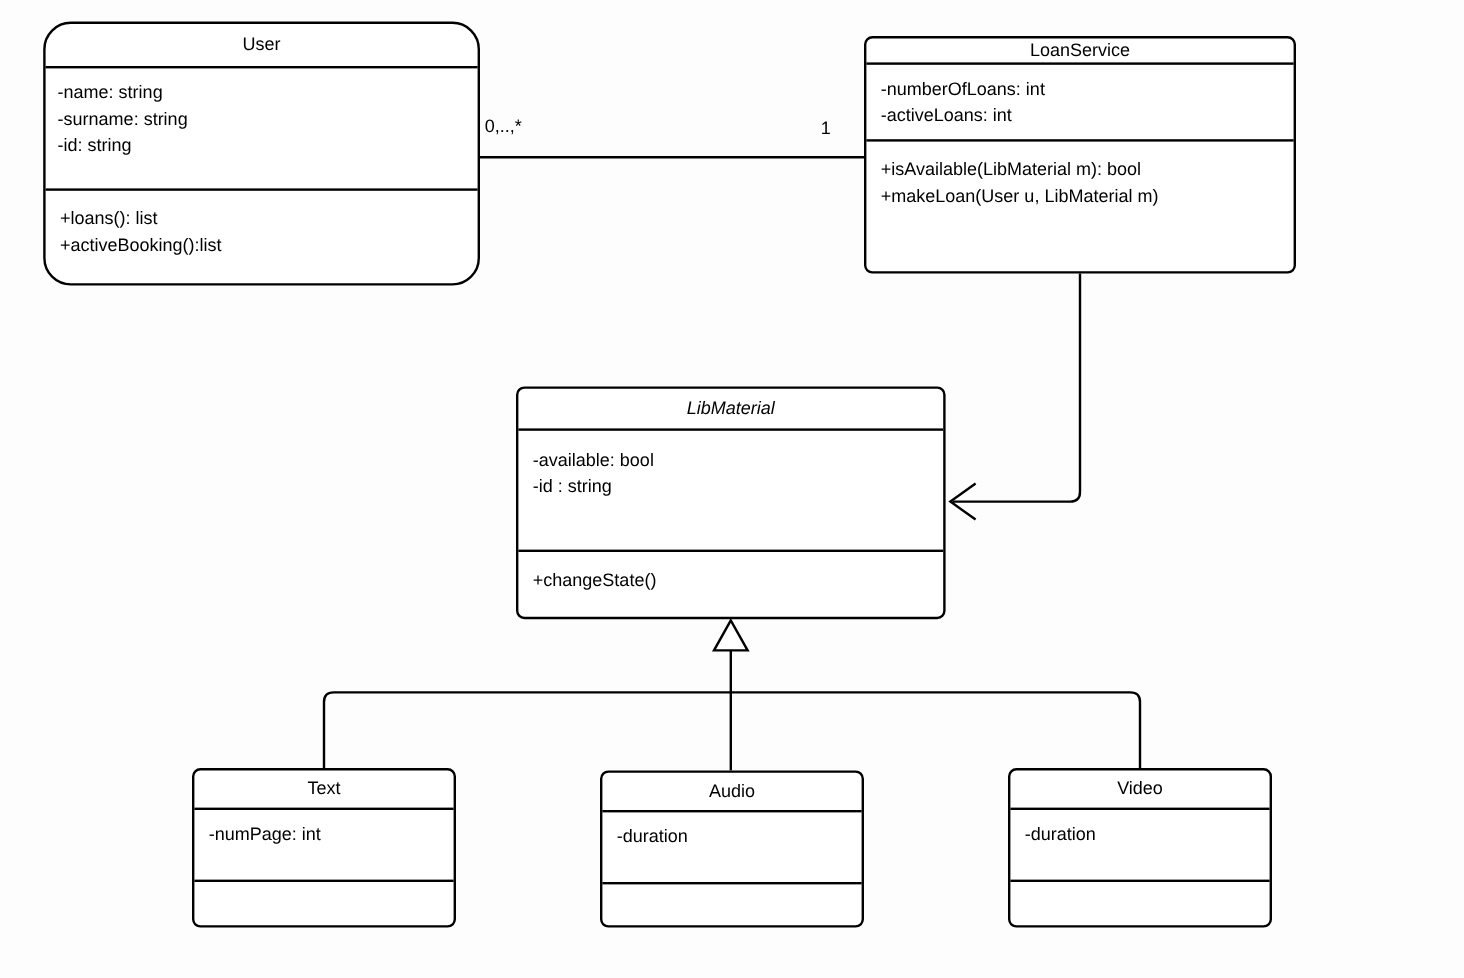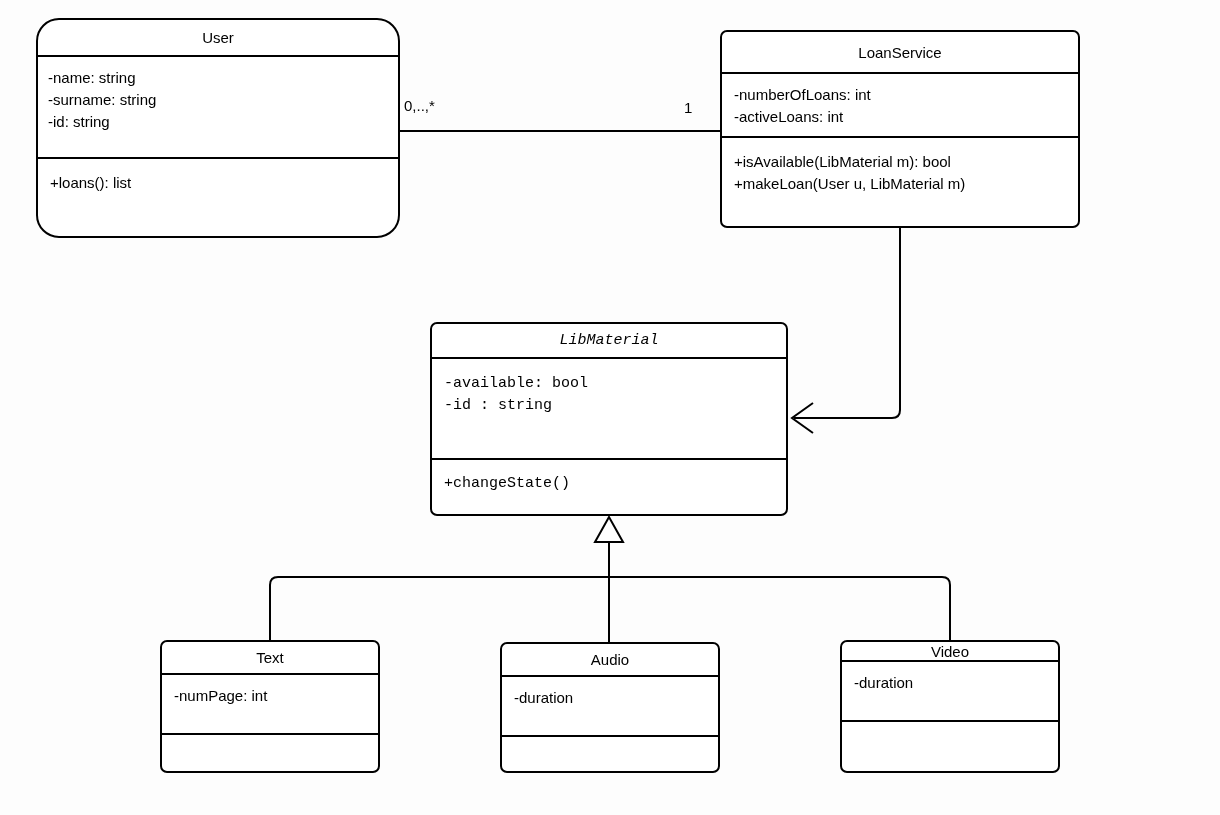"LoanService" div.uml-title { height: 40px -> 20px }
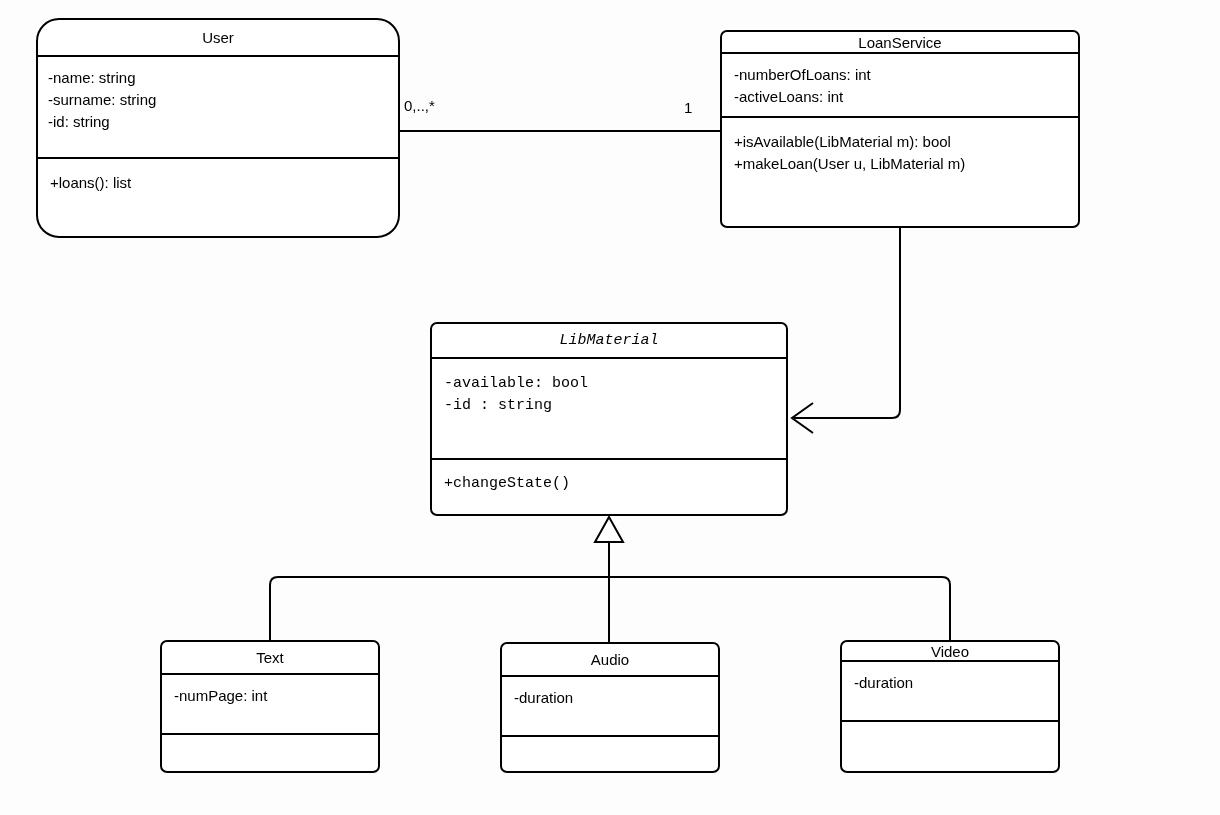"+activeBooking():list" div.uml-line { html: none -> <div>+activeBooking():list</div> }
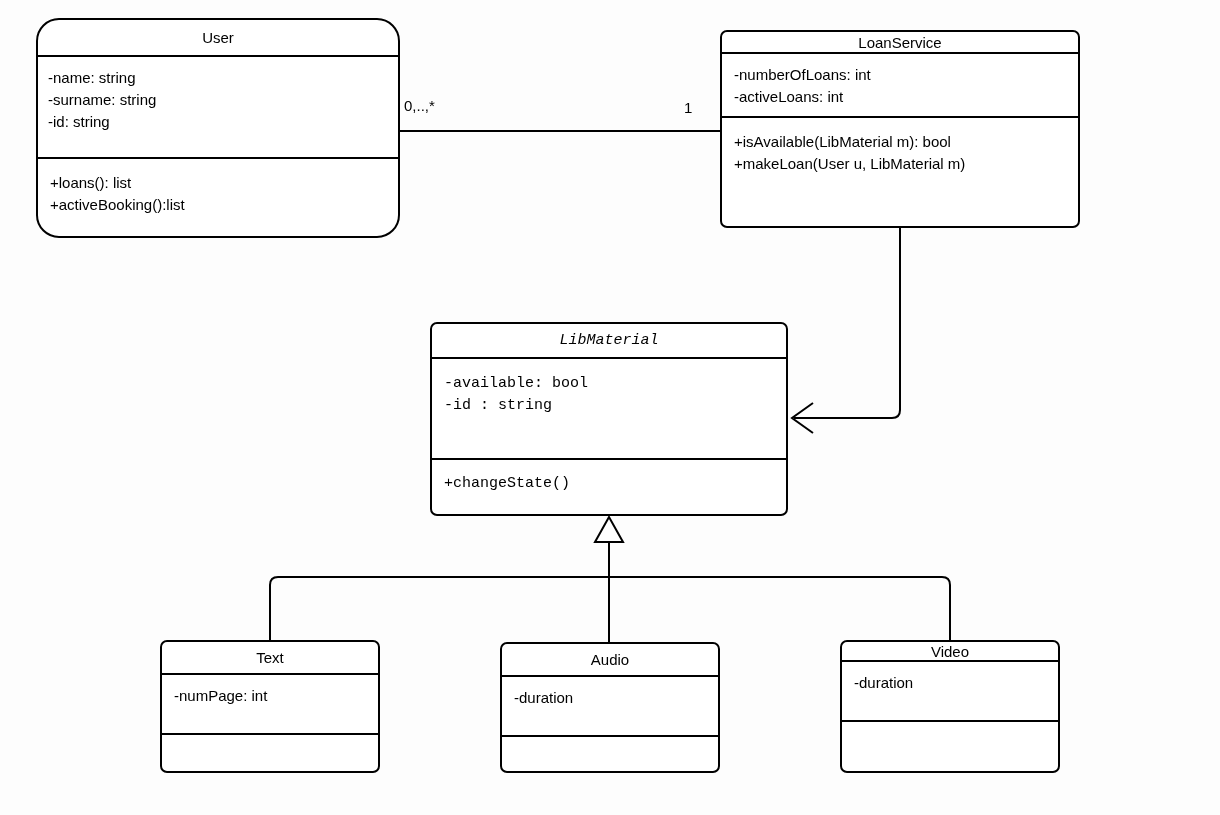"LibMaterial" div.uml-class { font-family: Liberation Mono, monospace -> none }
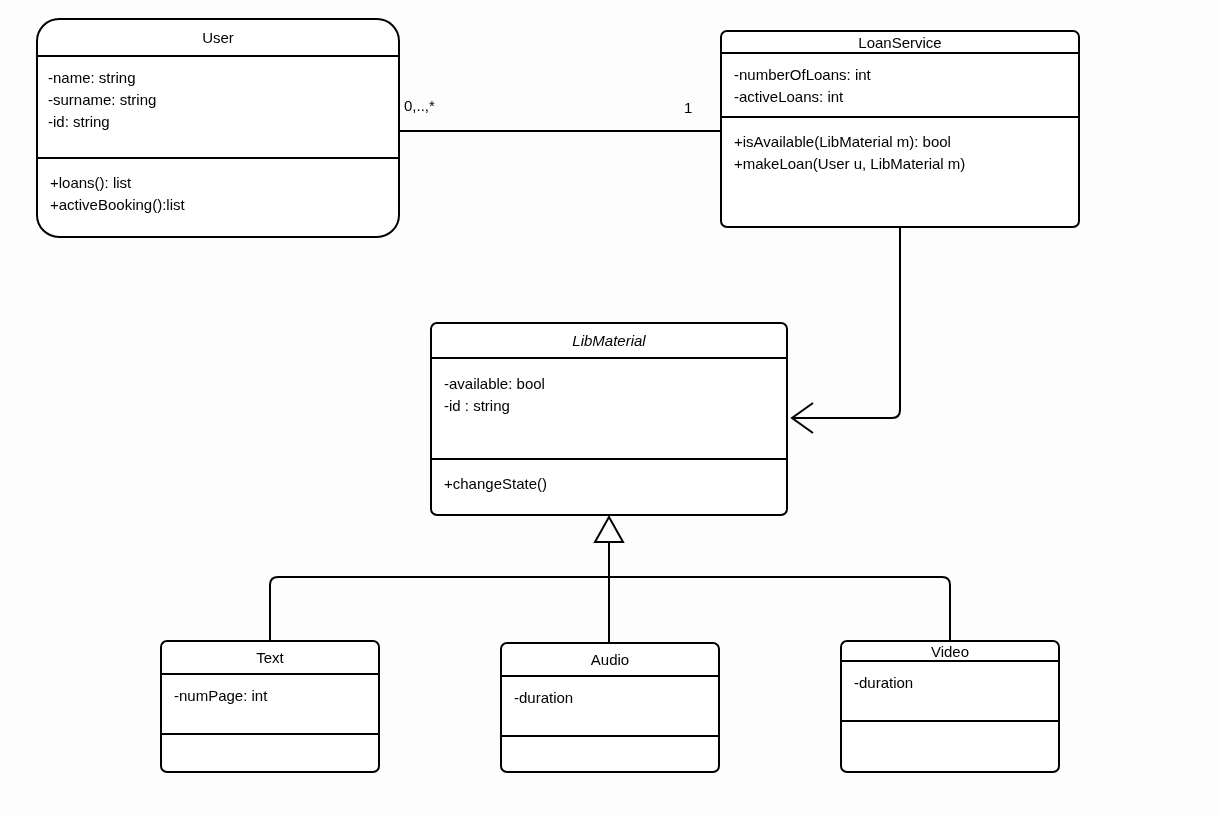"Video" div.uml-title { height: 18px -> 31px }
